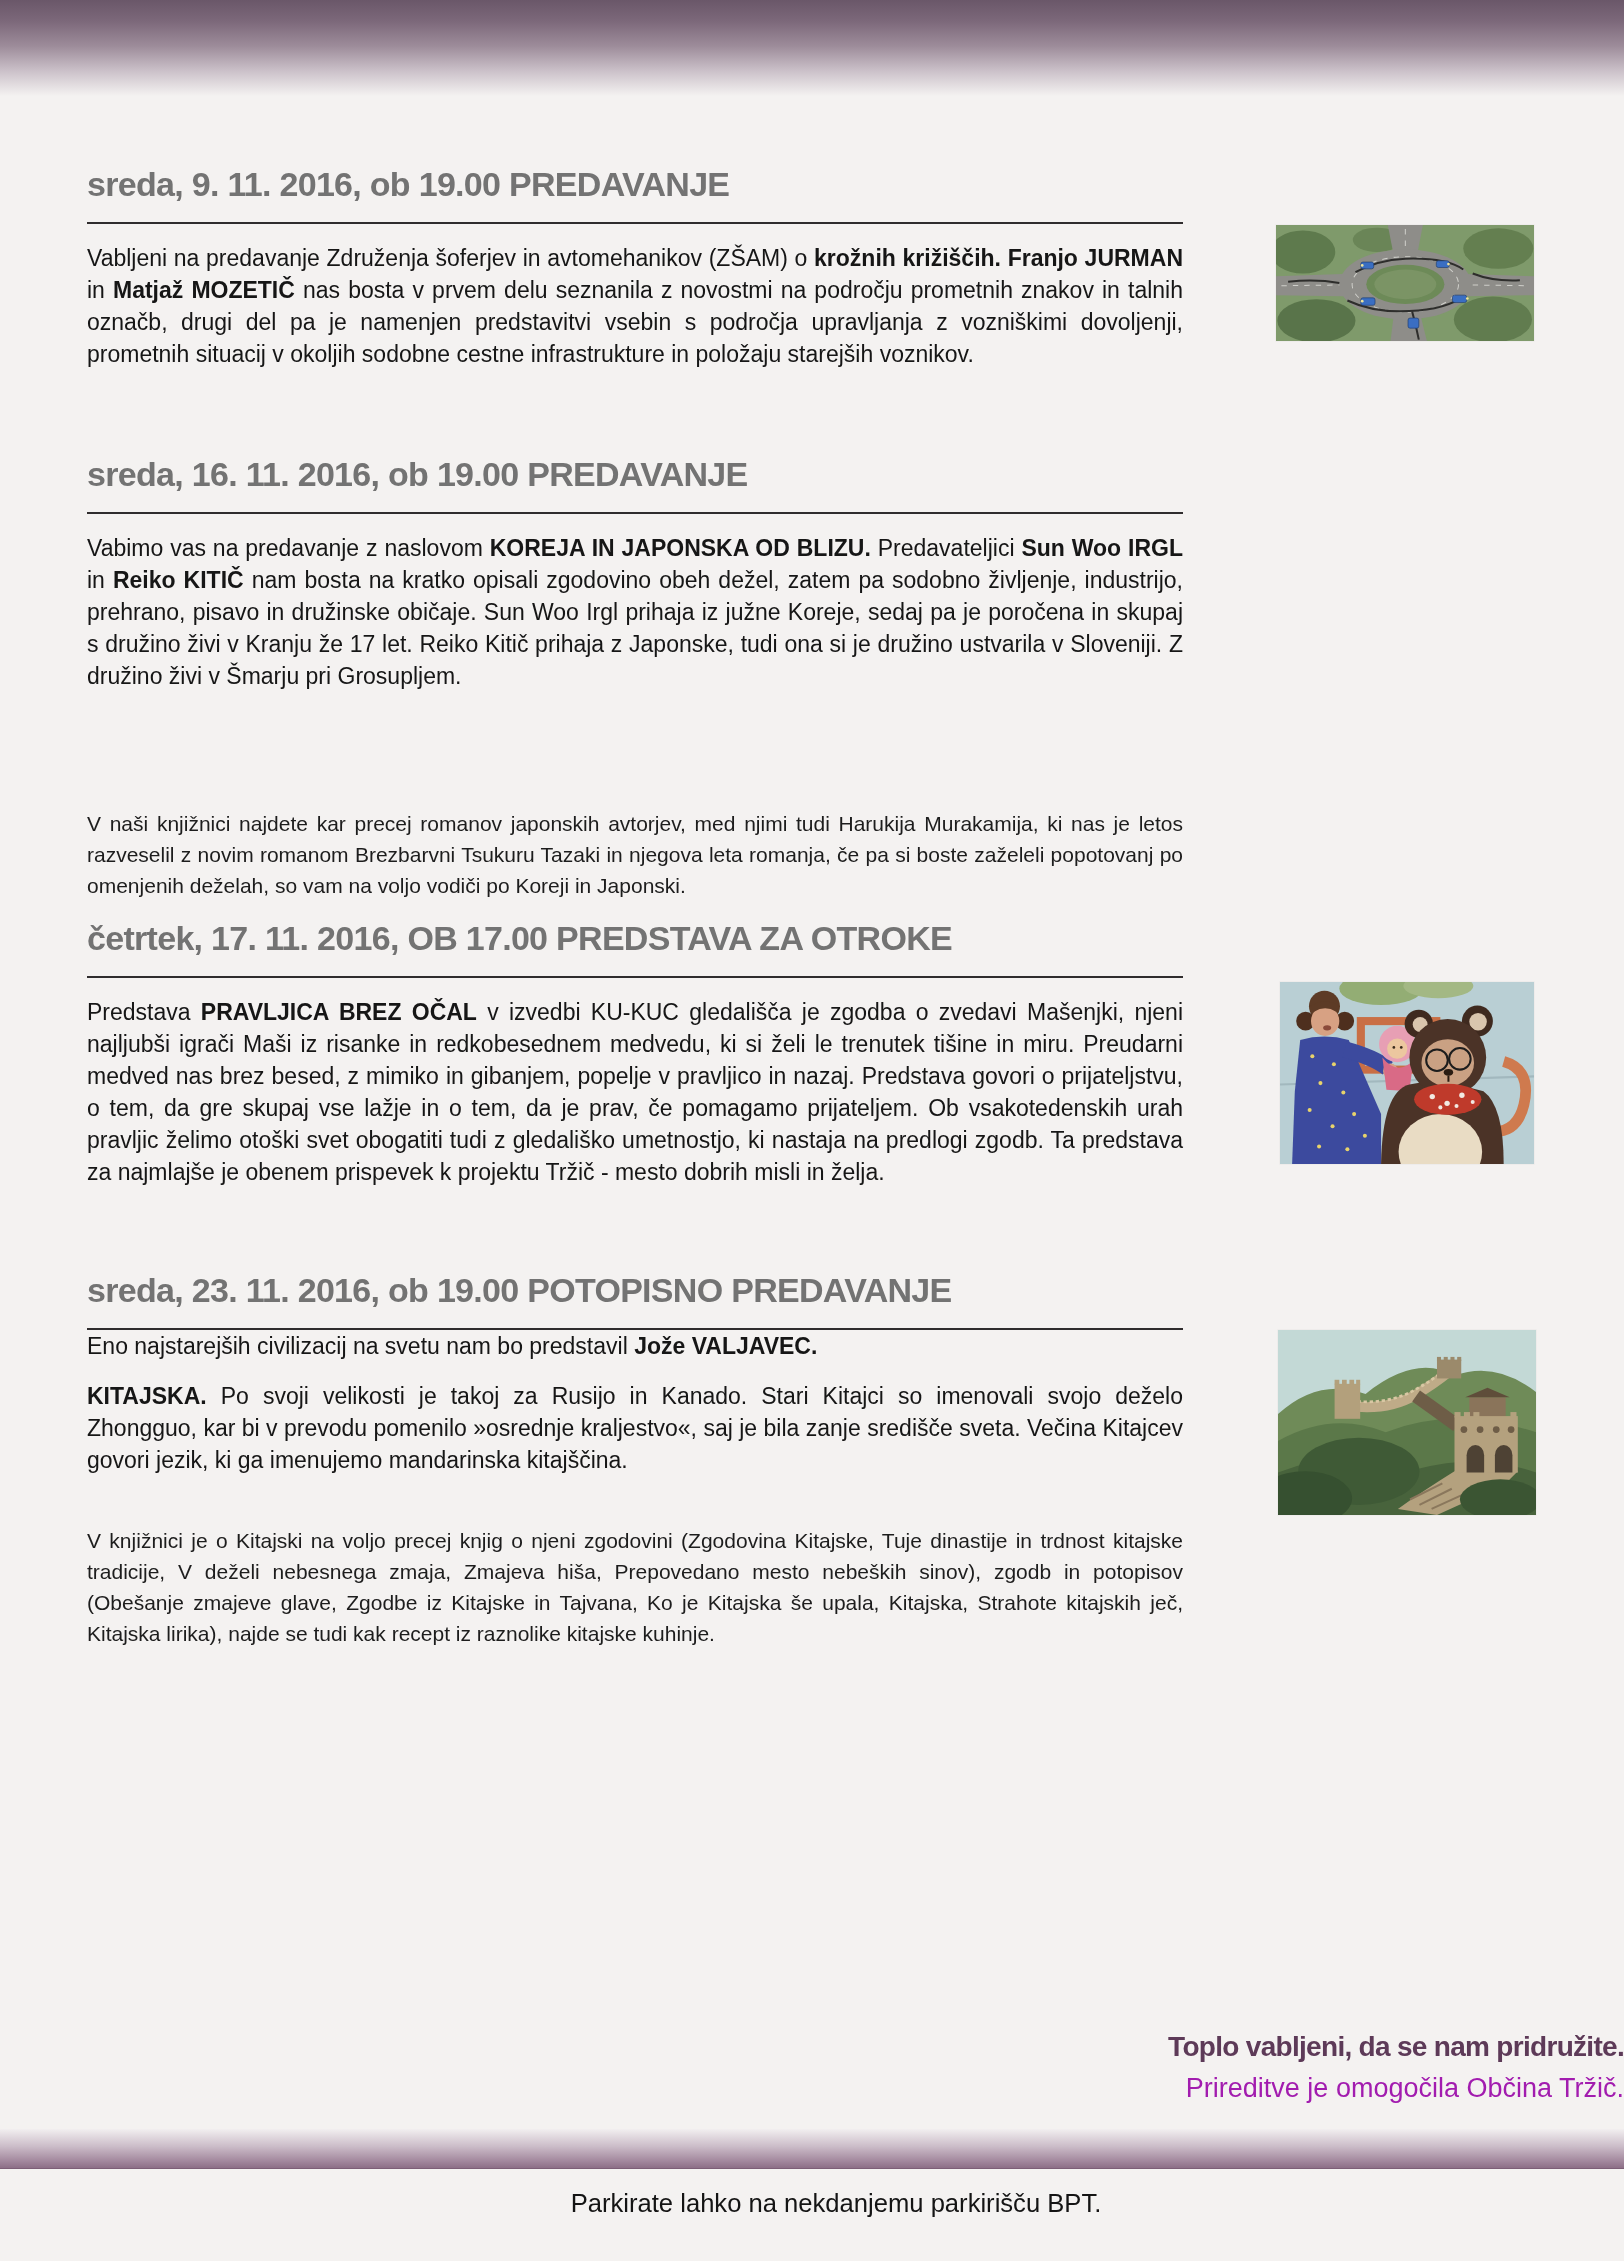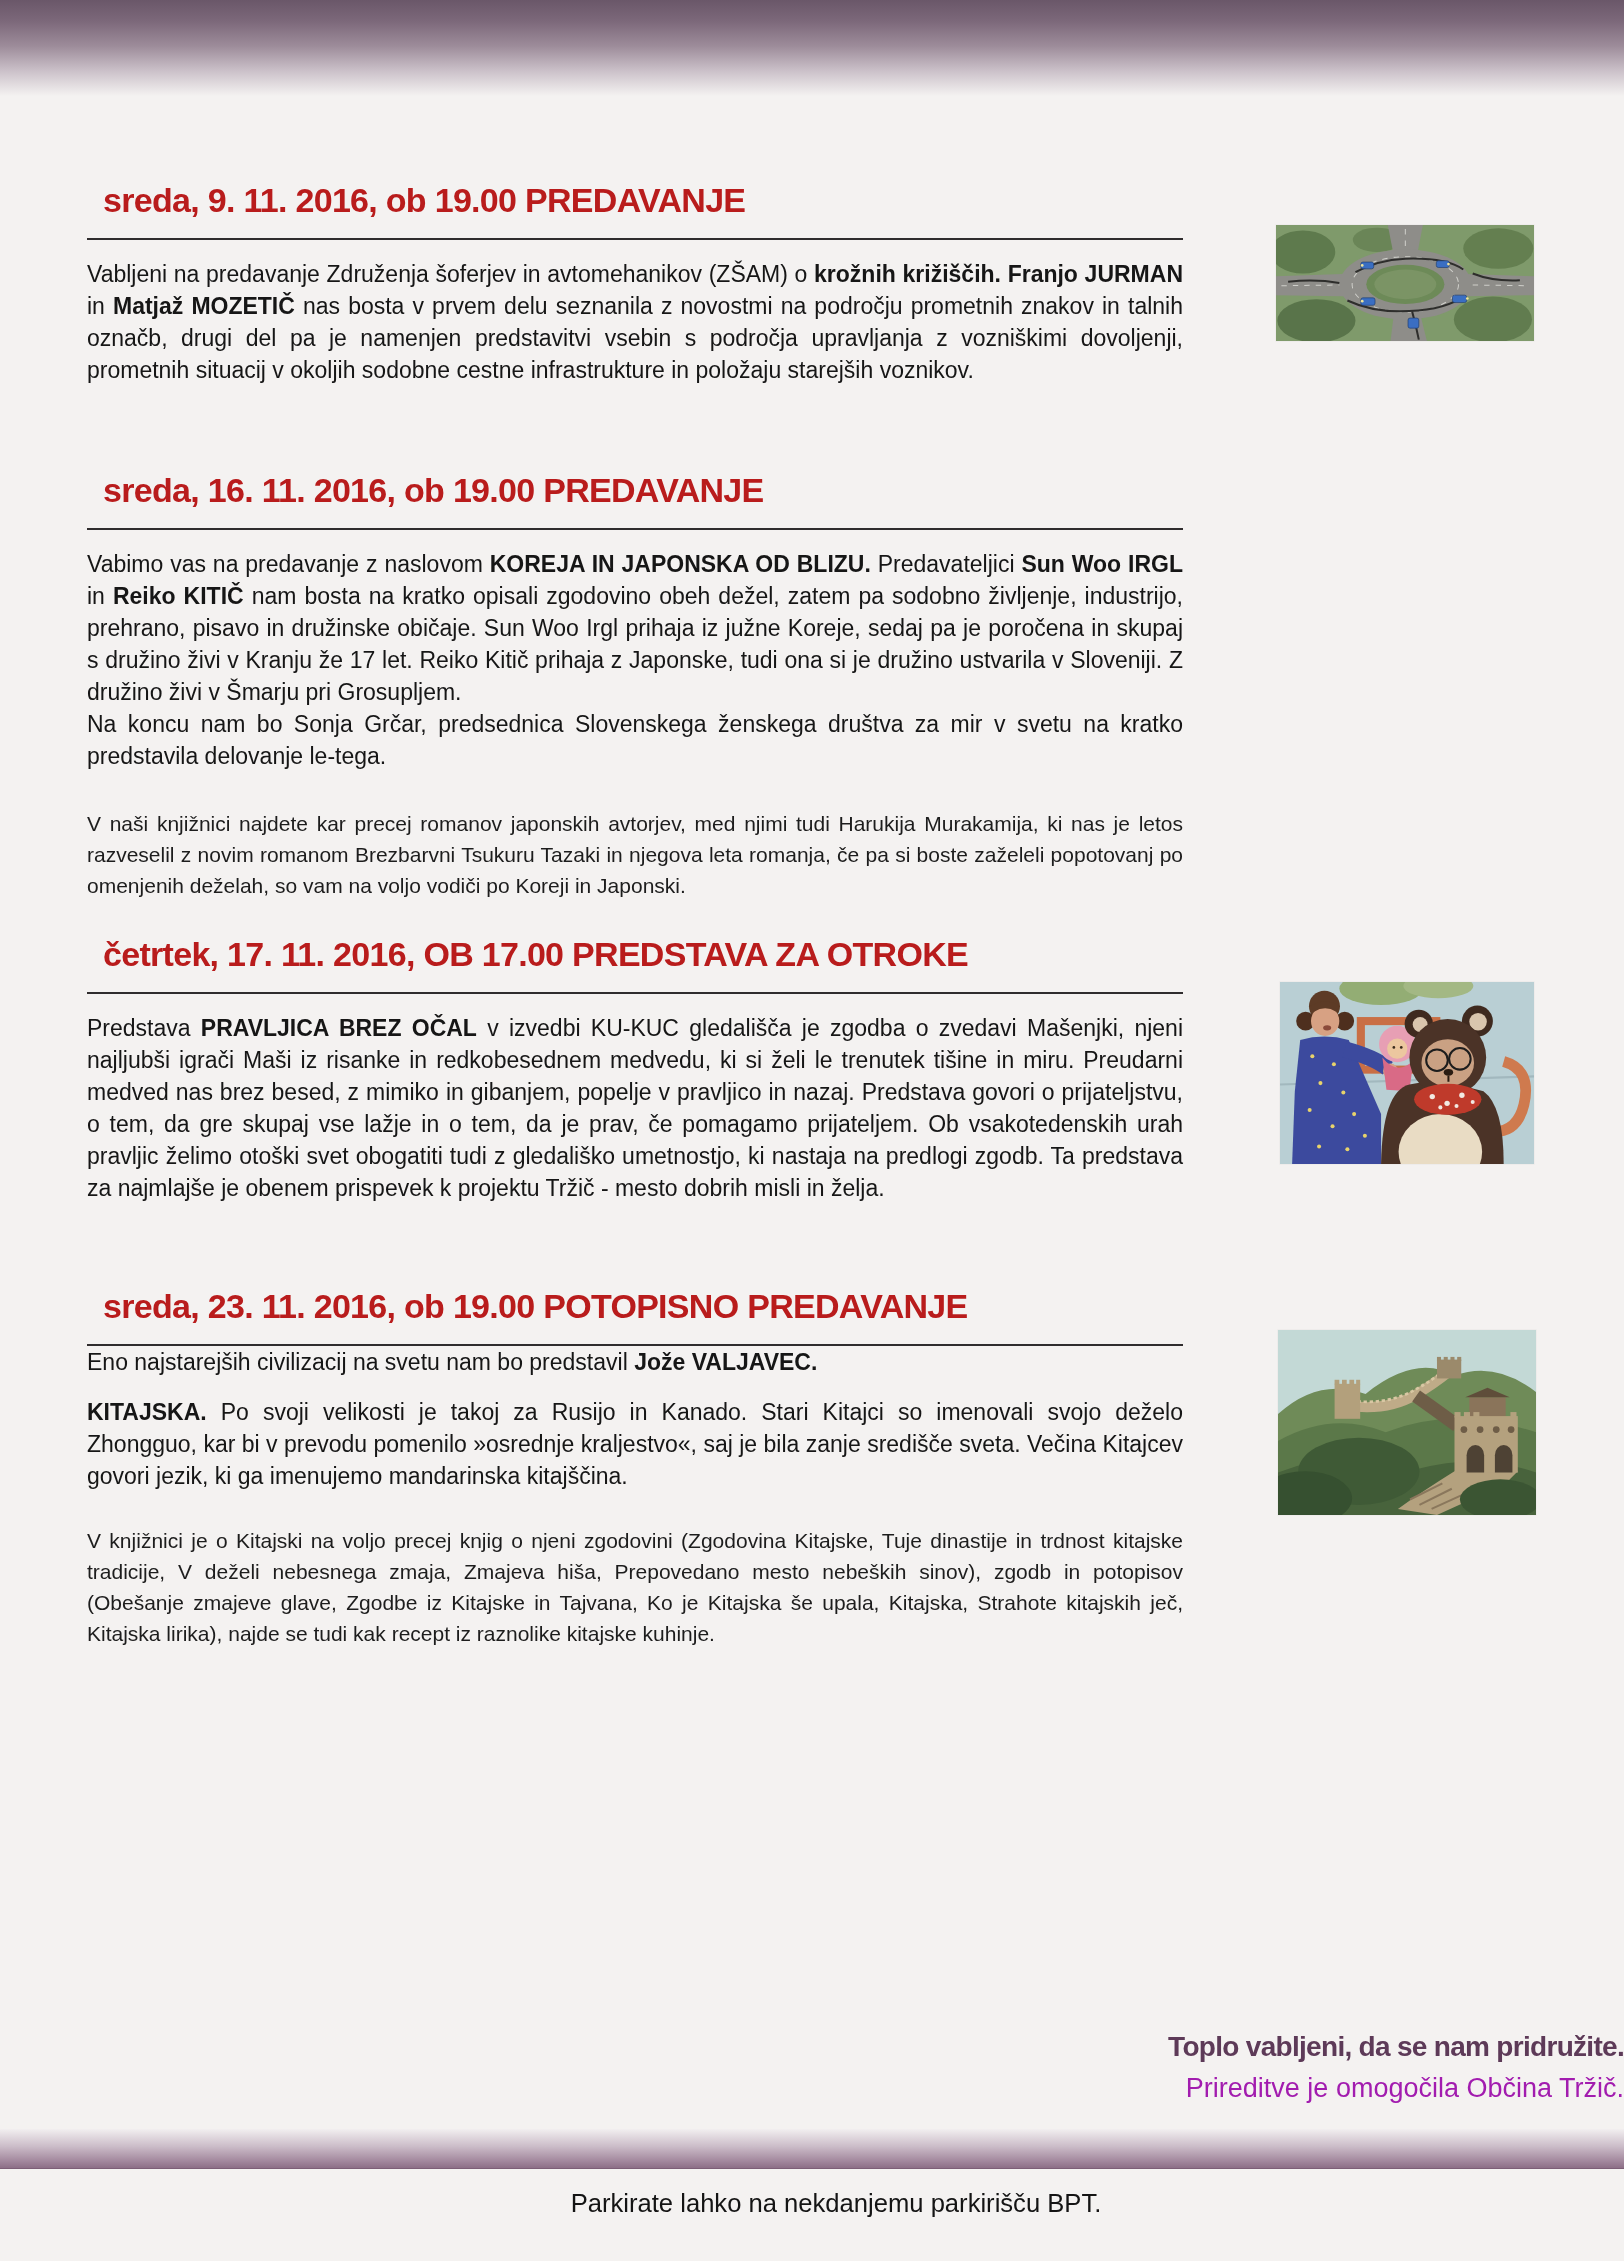"sreda, 9. 11. 2016, ob" .hd { color: #b91c1c -> #737373; margin: 16px -> 0 }
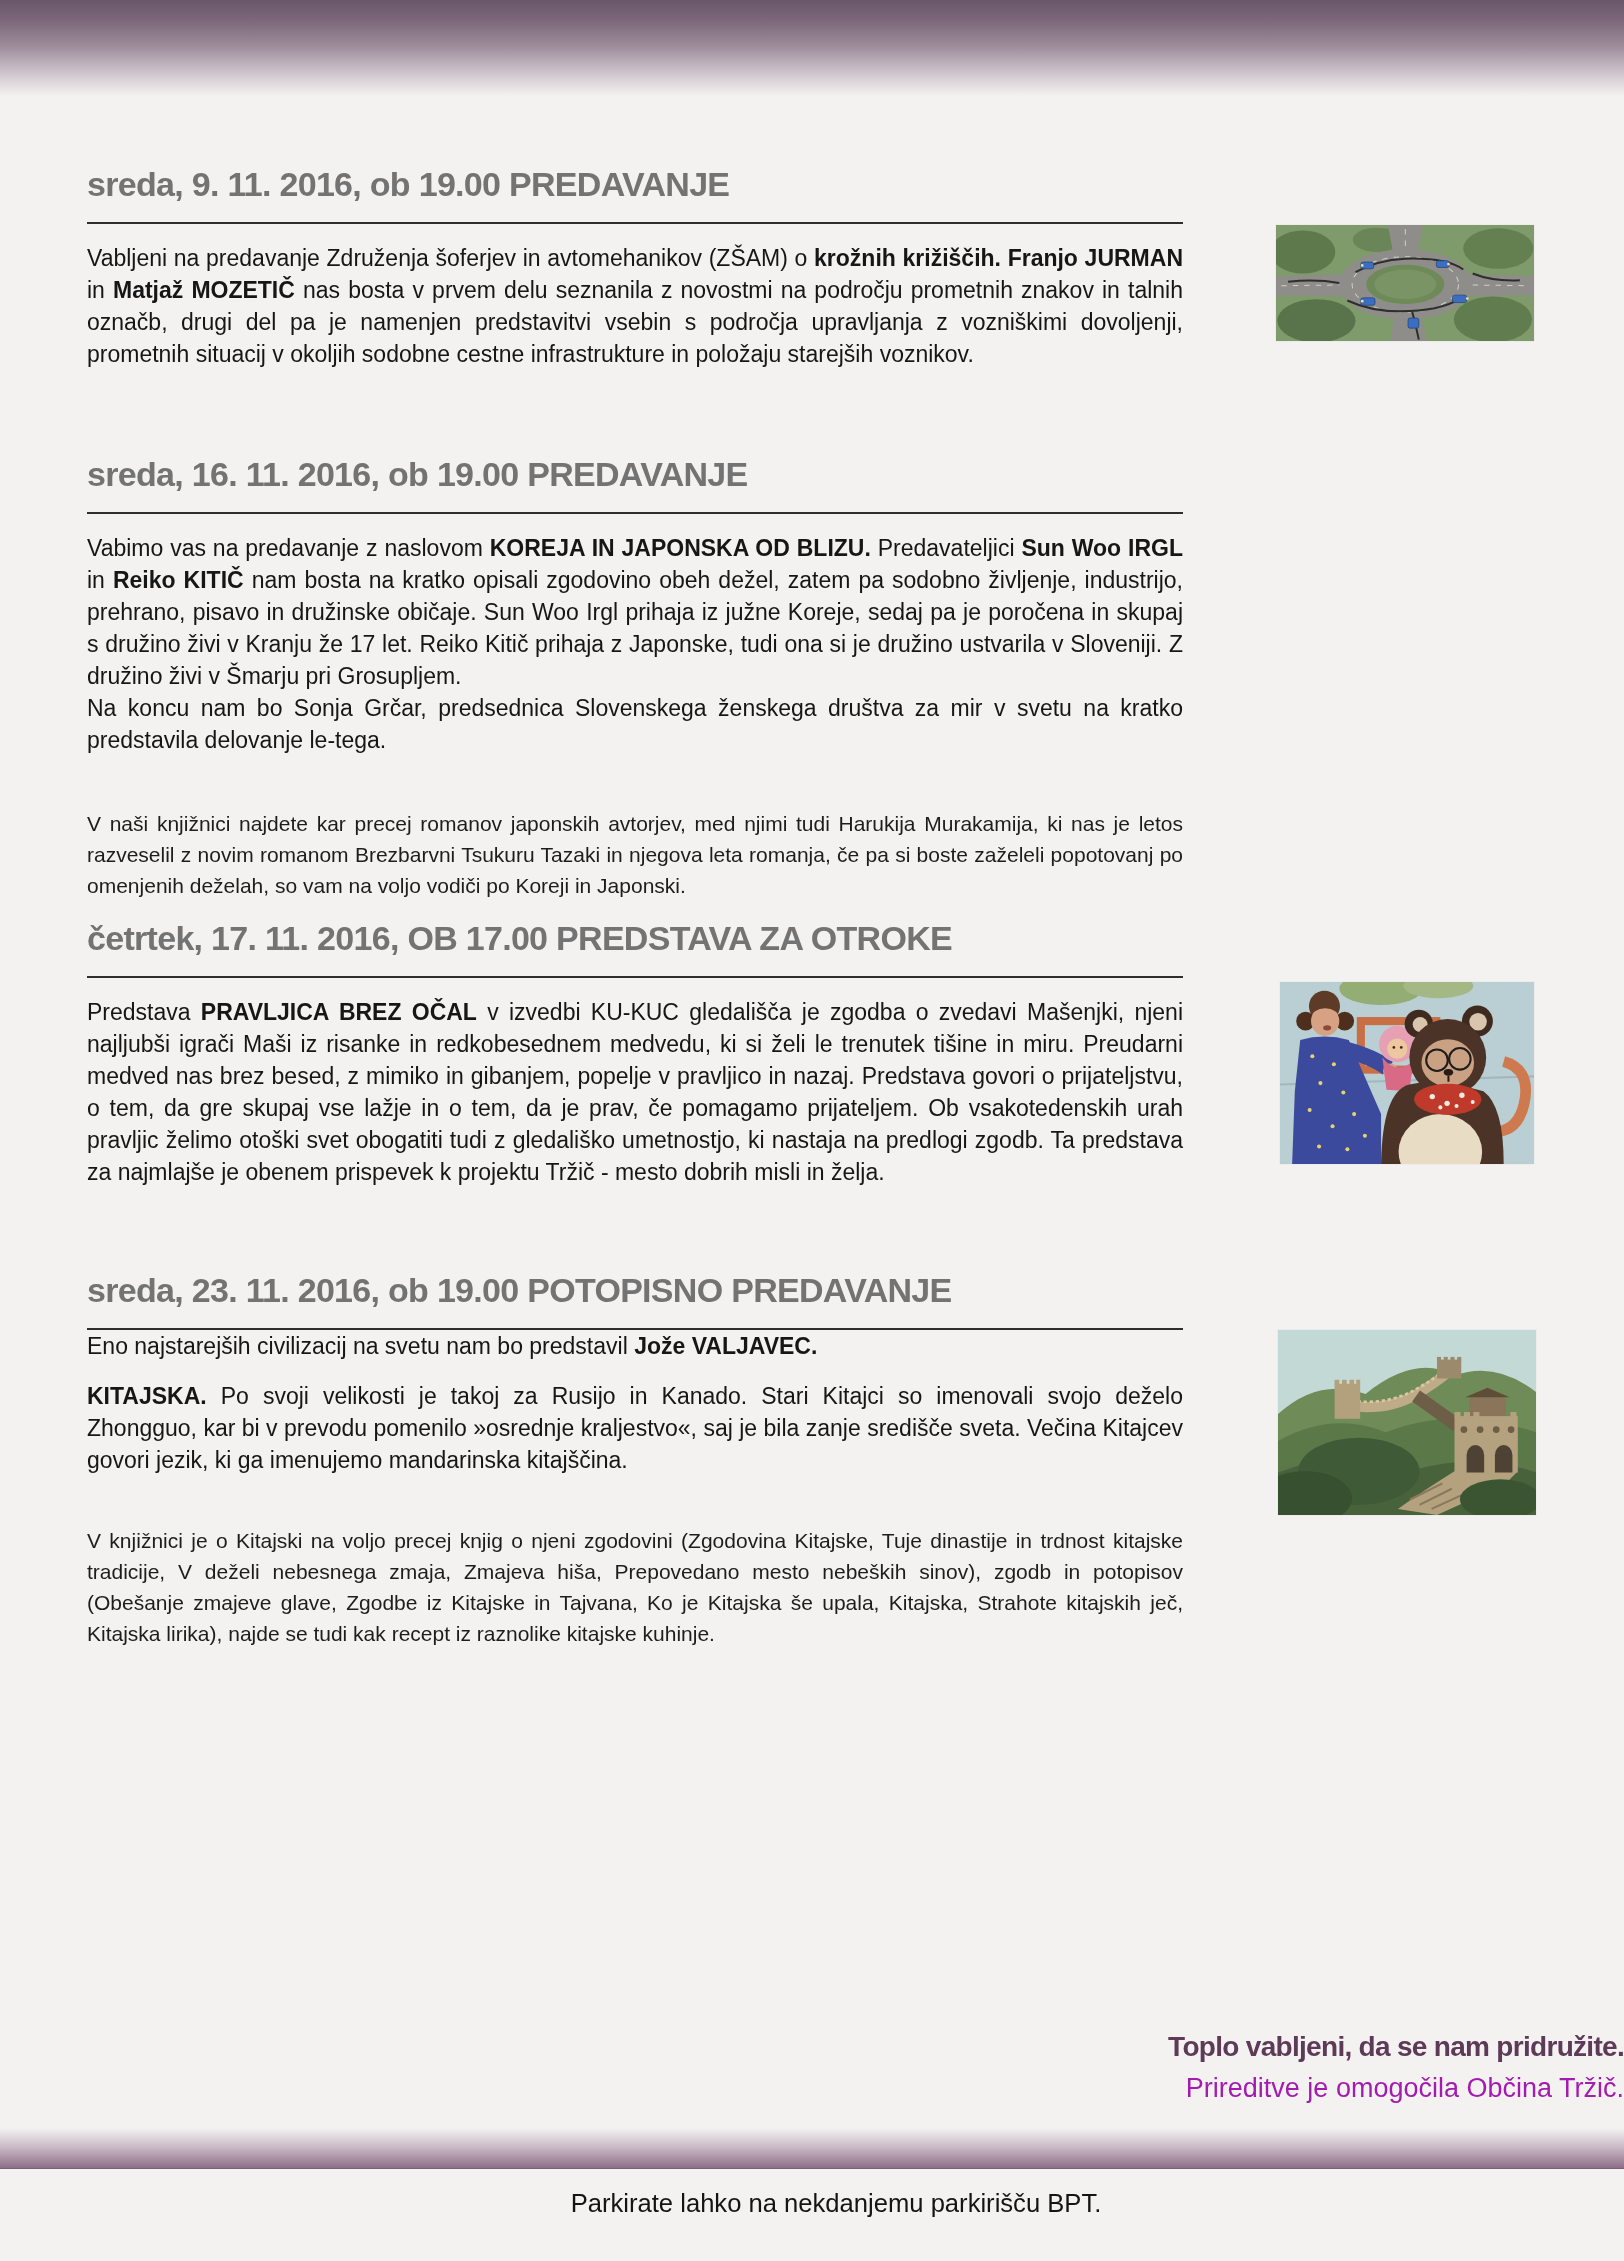"Na koncu nam bo Sonja" p.body { html: <p><span>Na koncu nam bo Sonja Grčar, predsednica Slovenskega ženskega društva za mir v svetu na kratko predstavila delovanje le-tega.</span></p> -> none }
